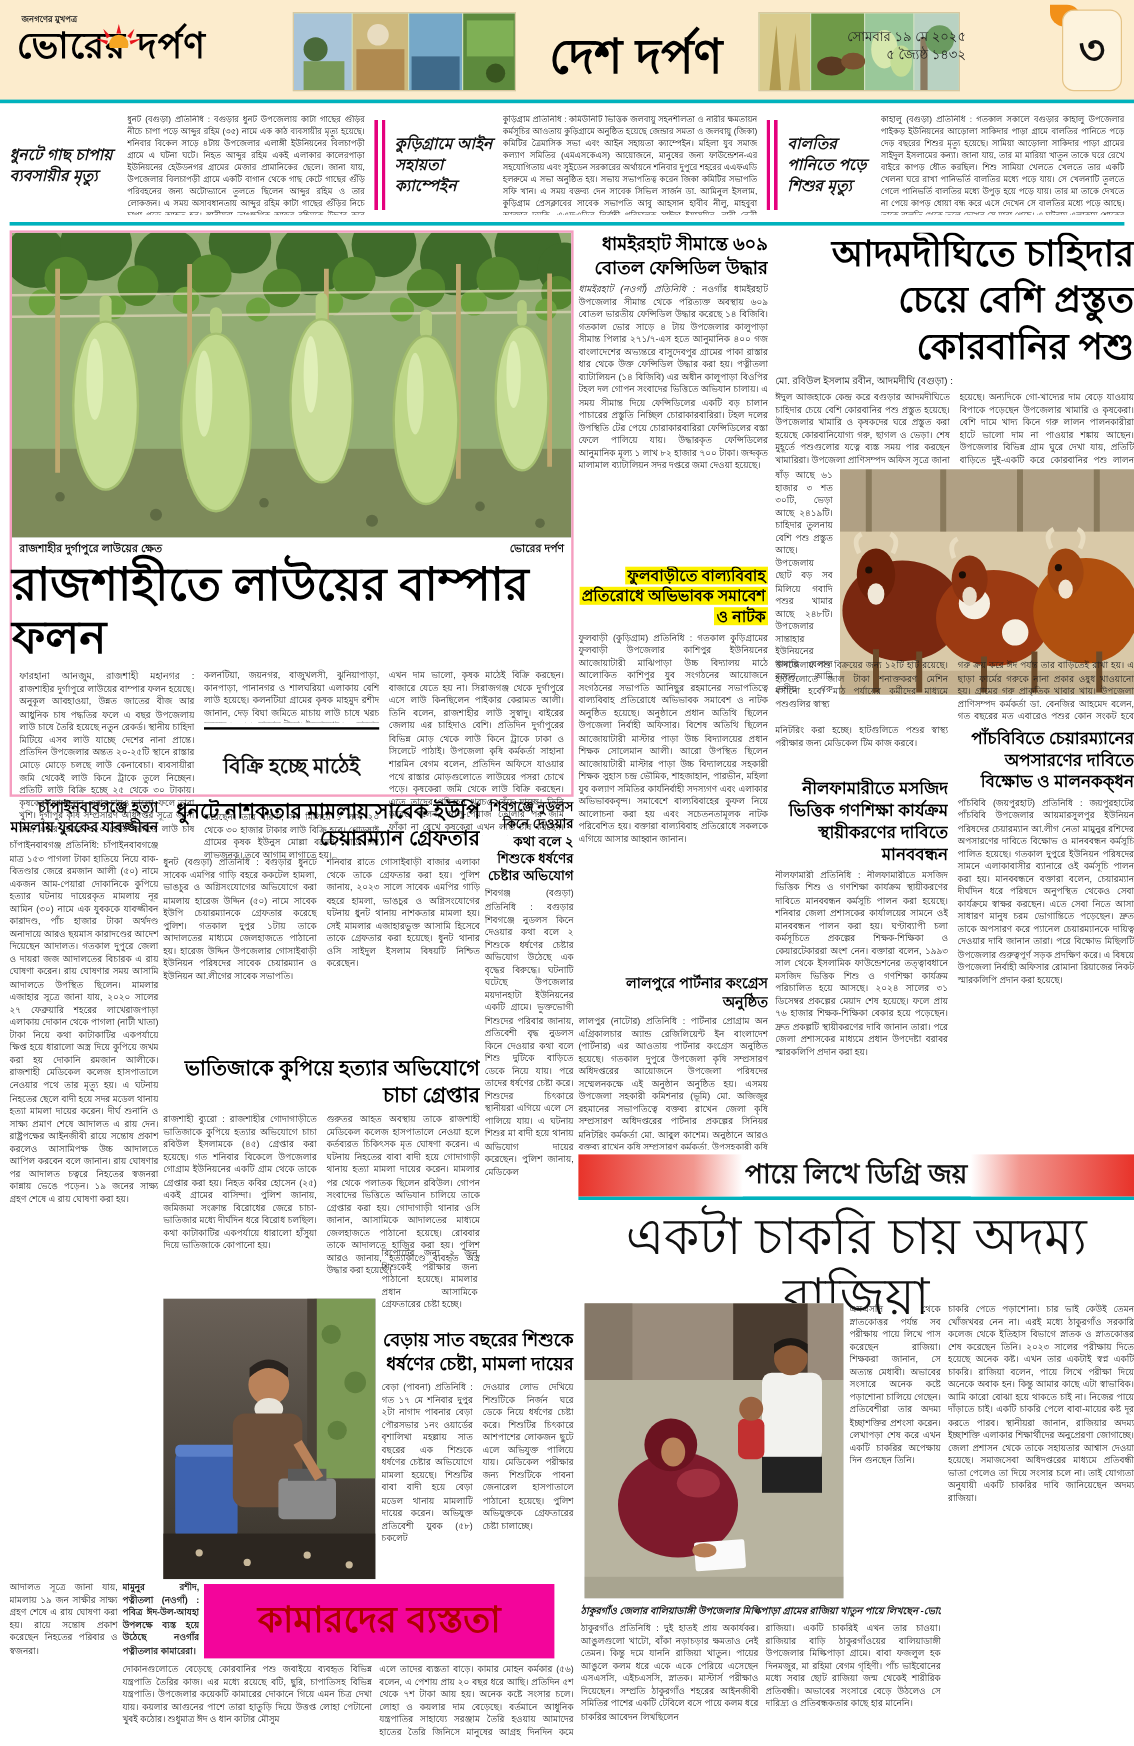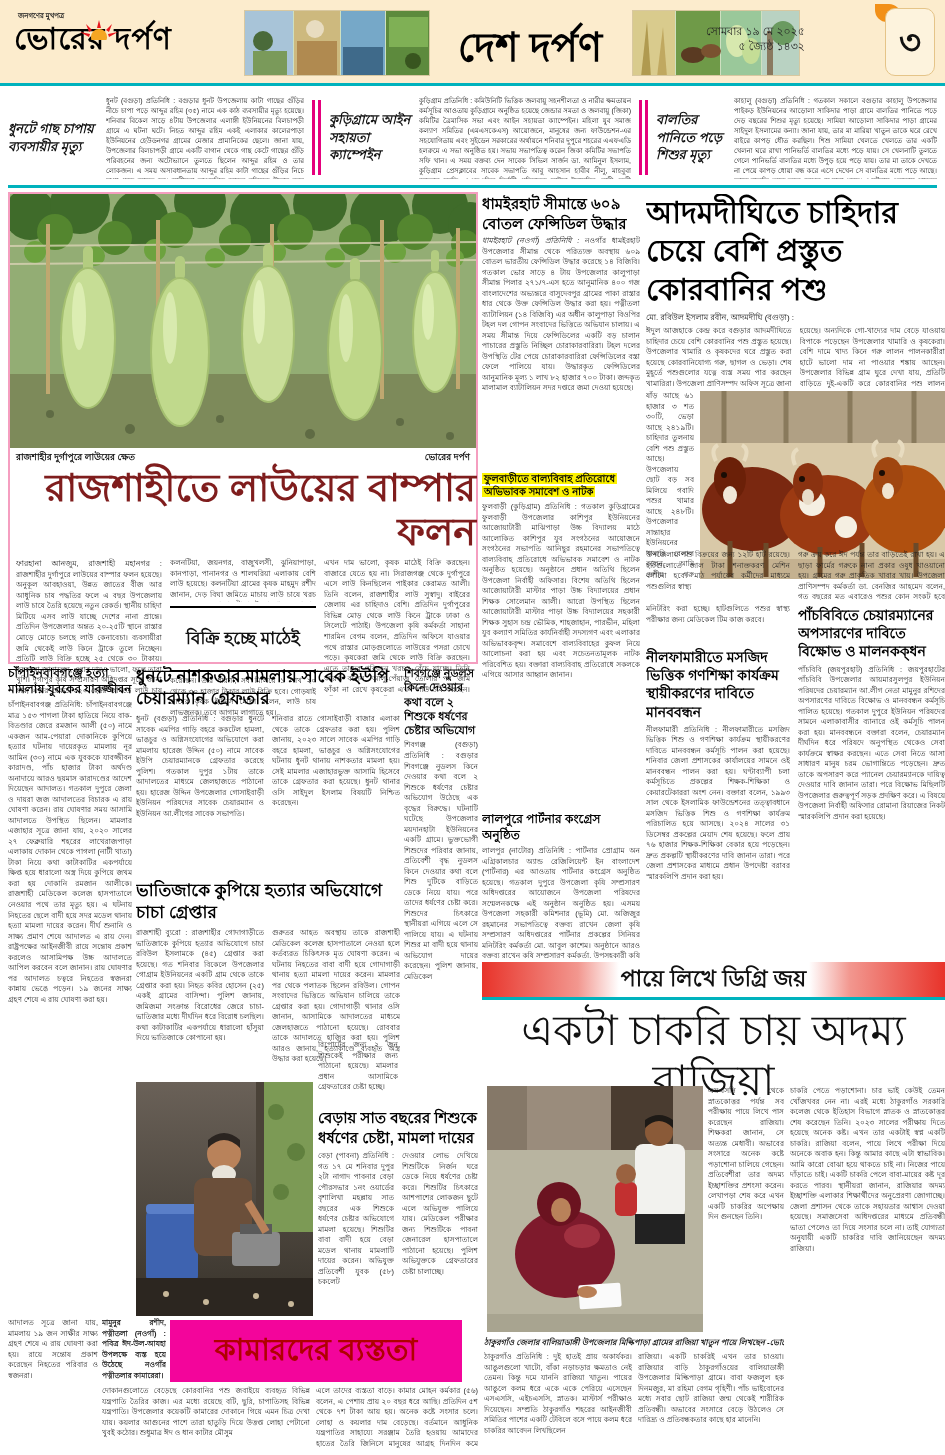"ধামইরহাট সীমান্তে ৬০৯ বোতল ফেন্সিডিল" .headline { text-align: left -> right }
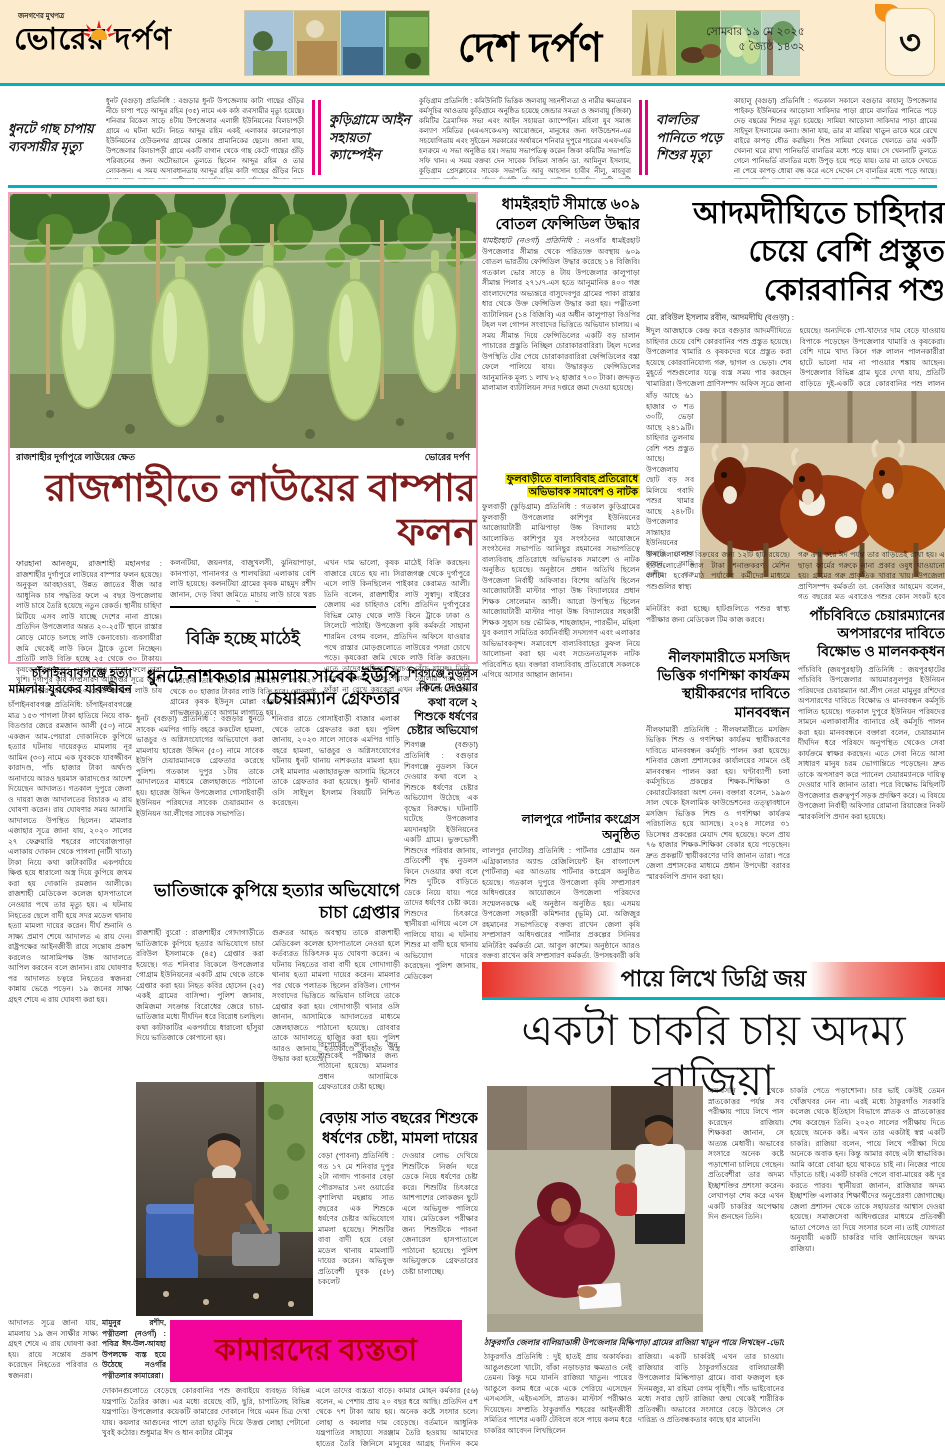"রাজশাহীতে লাউয়ের বাম্পার ফলন" .lead-headline { color: #7f1d1d -> #000000; text-align: right -> left }
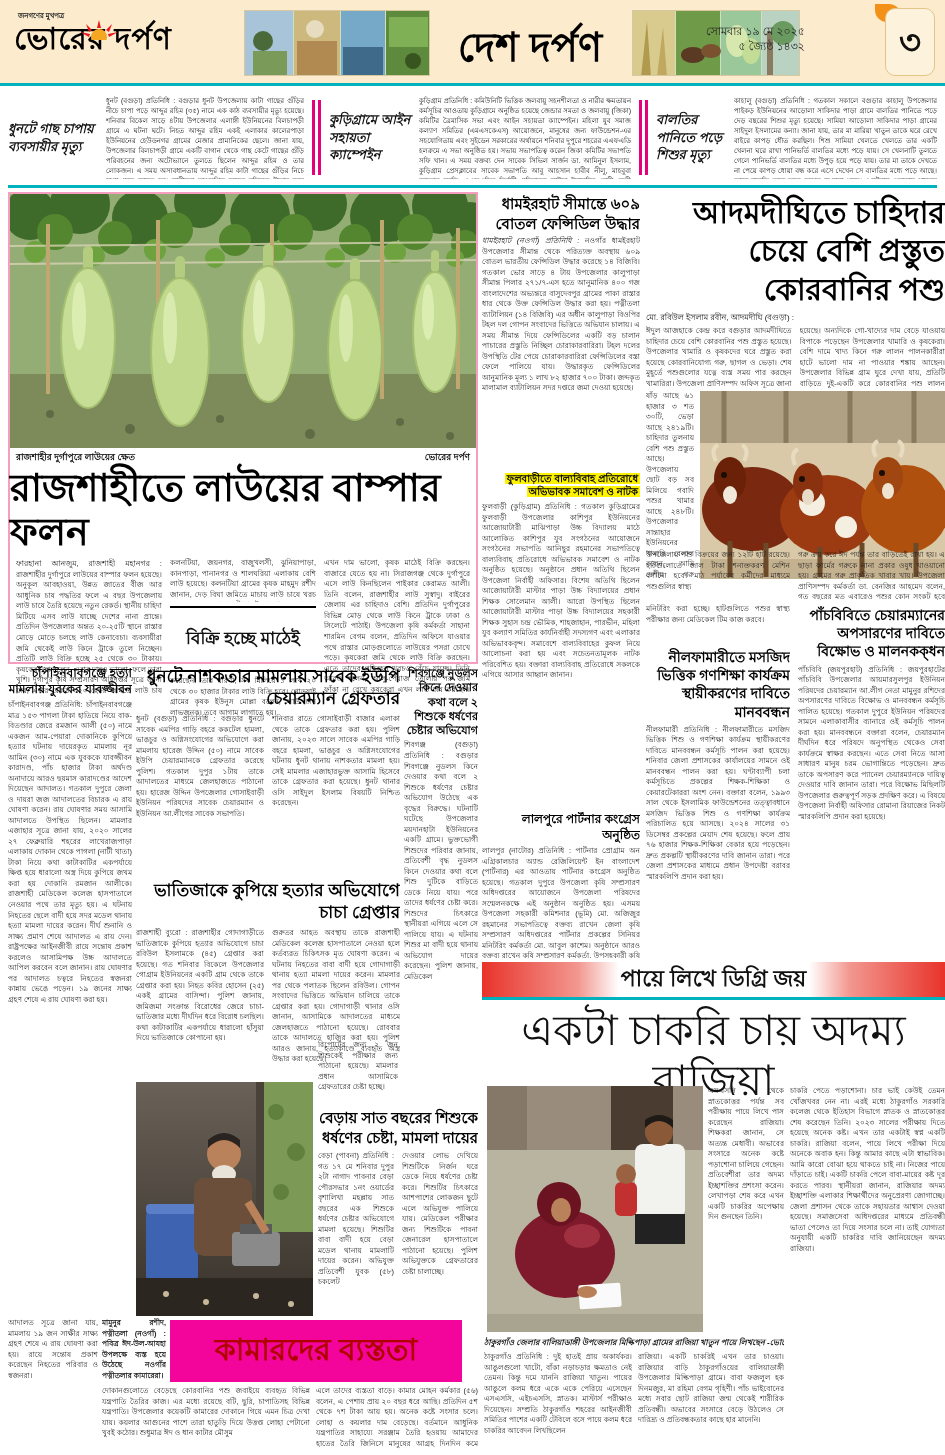"ফুলবাড়ীতে বাল্যবিবাহ প্রতিরোধে অভিভাবক" .h-13 { font-size: 10px -> 13px }
